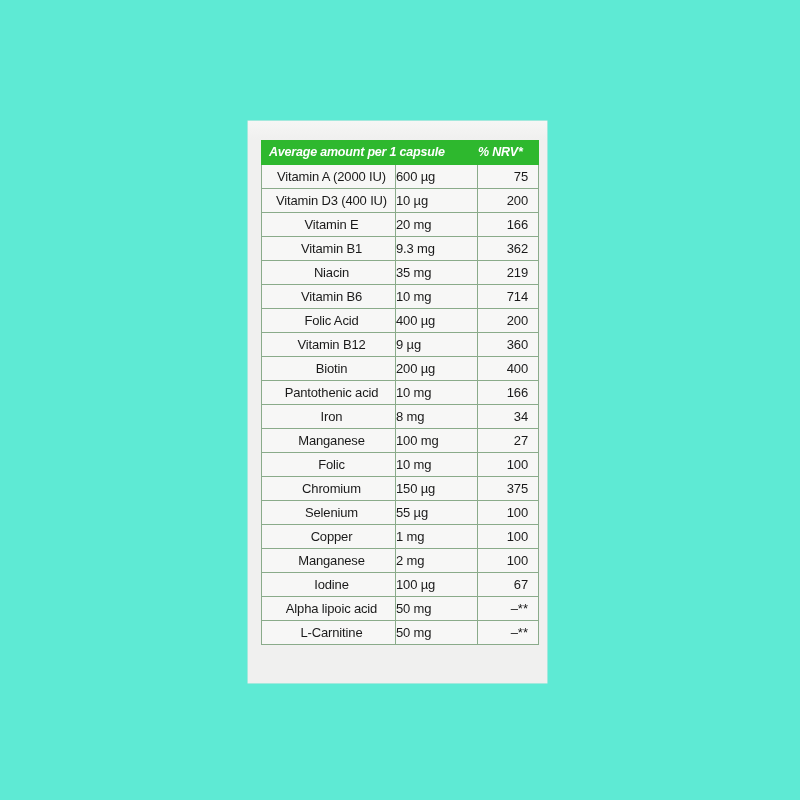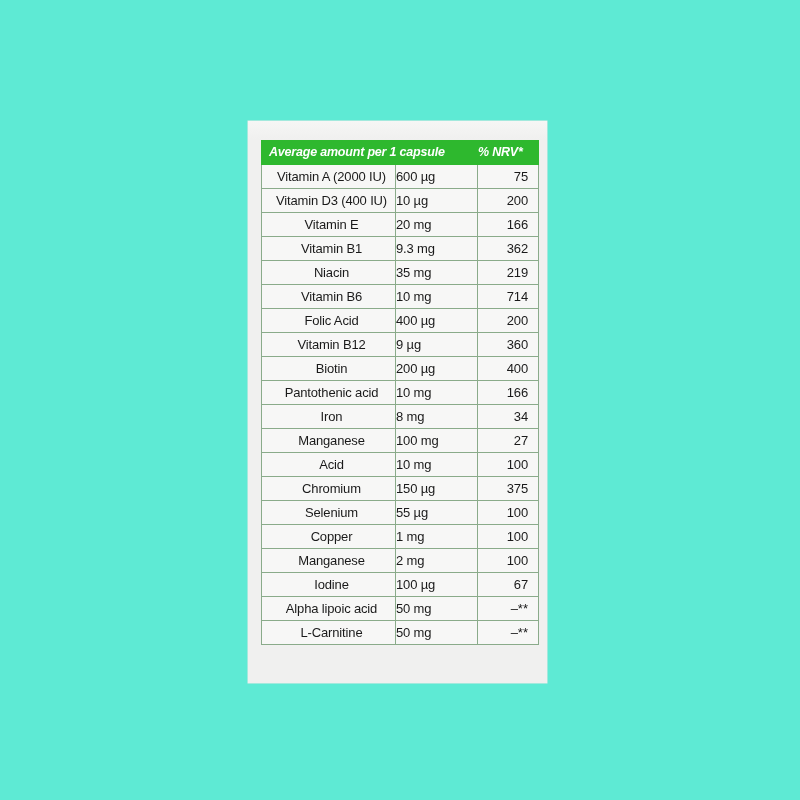"Acid" td.cell-name { text: Acid -> Folic }
